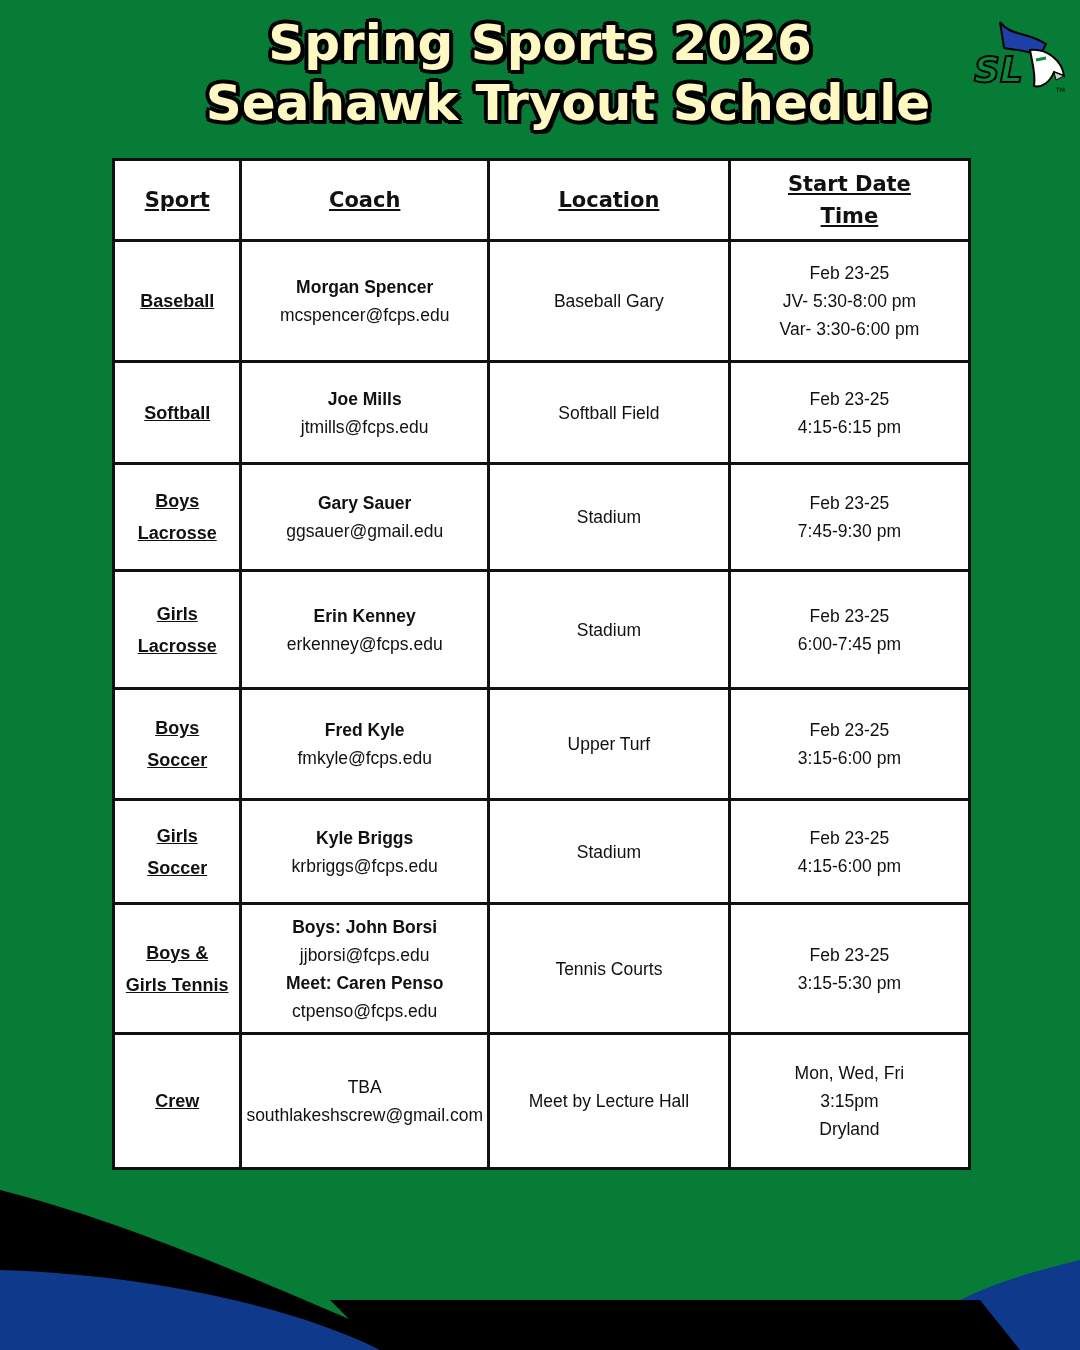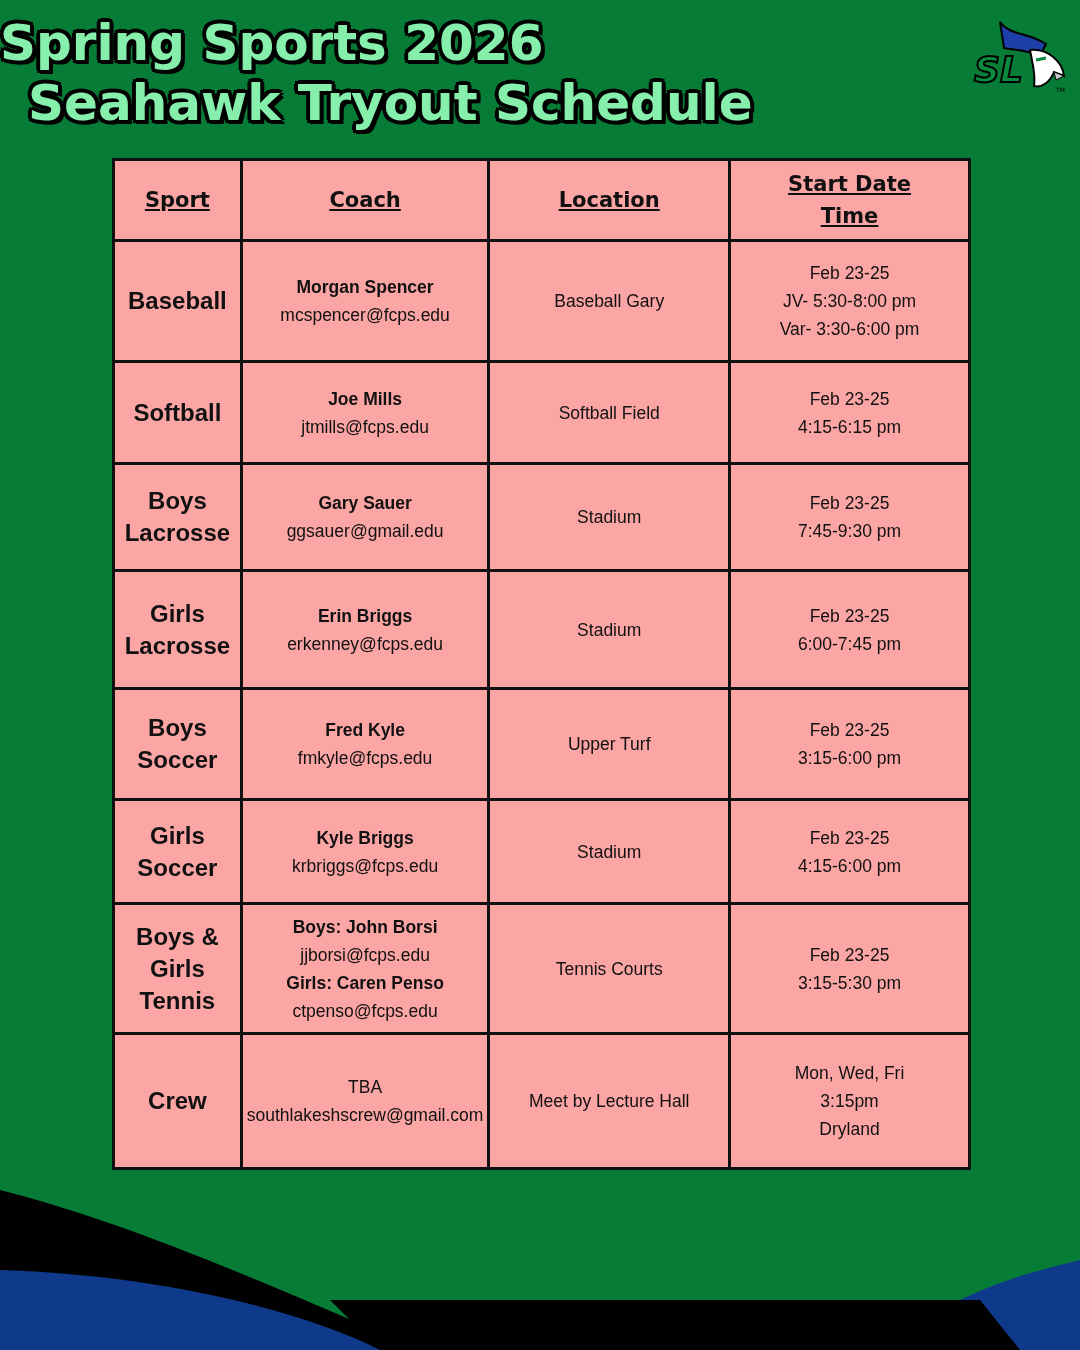"Spring Sports 2026" .title { color: #86efac -> #fef9c3; text-align: none -> center }
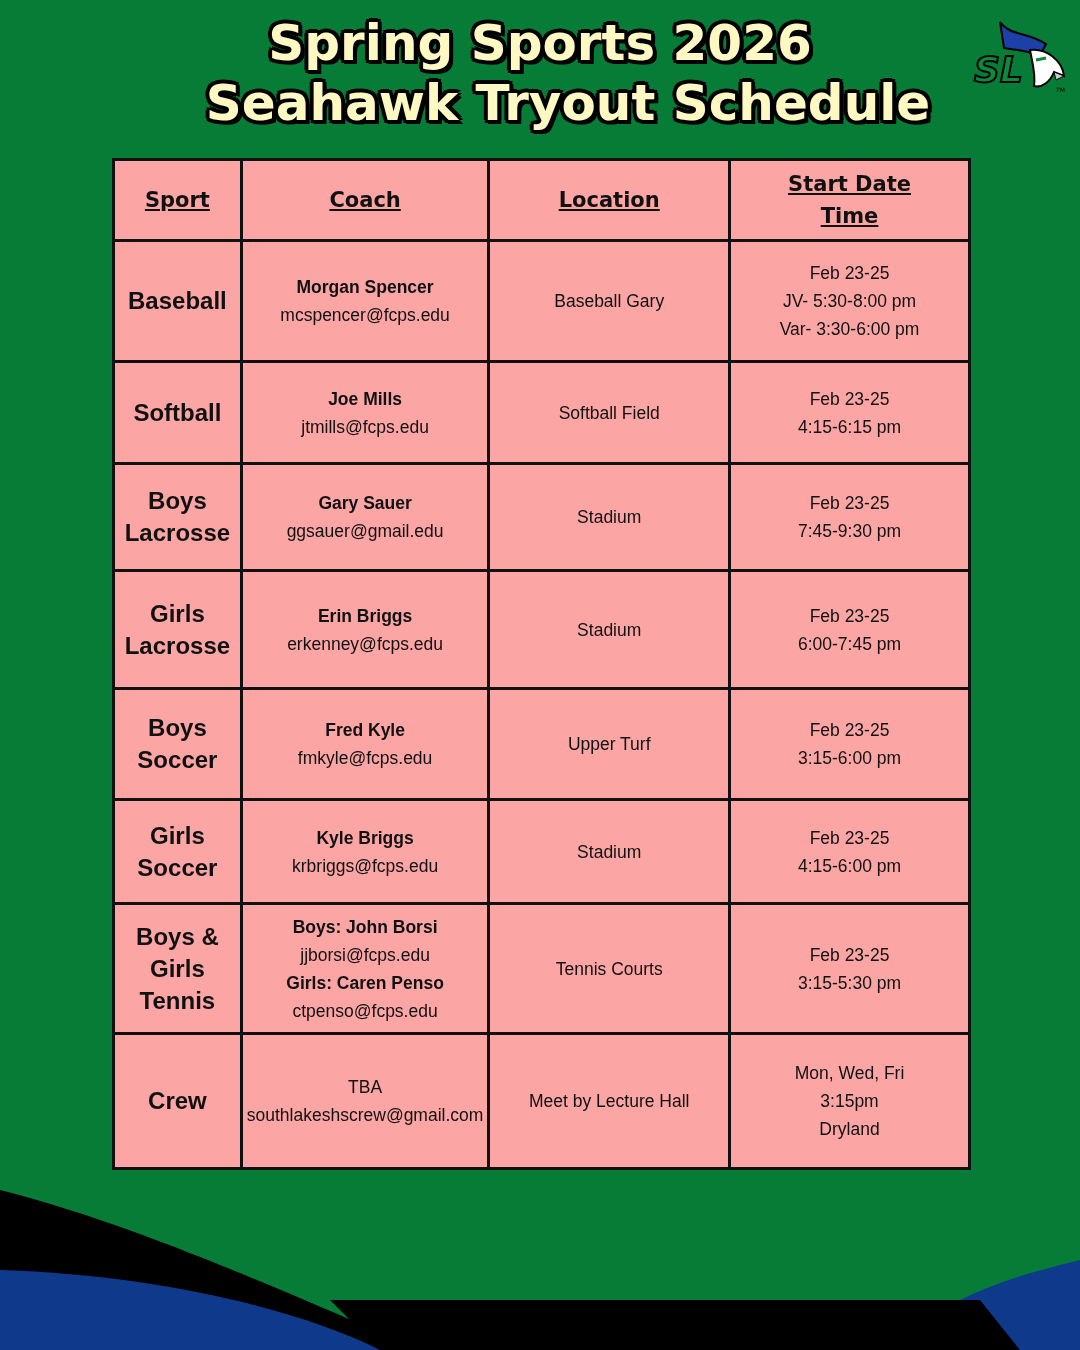"Sport" table.sched { background: #fca5a5 -> #ffffff }
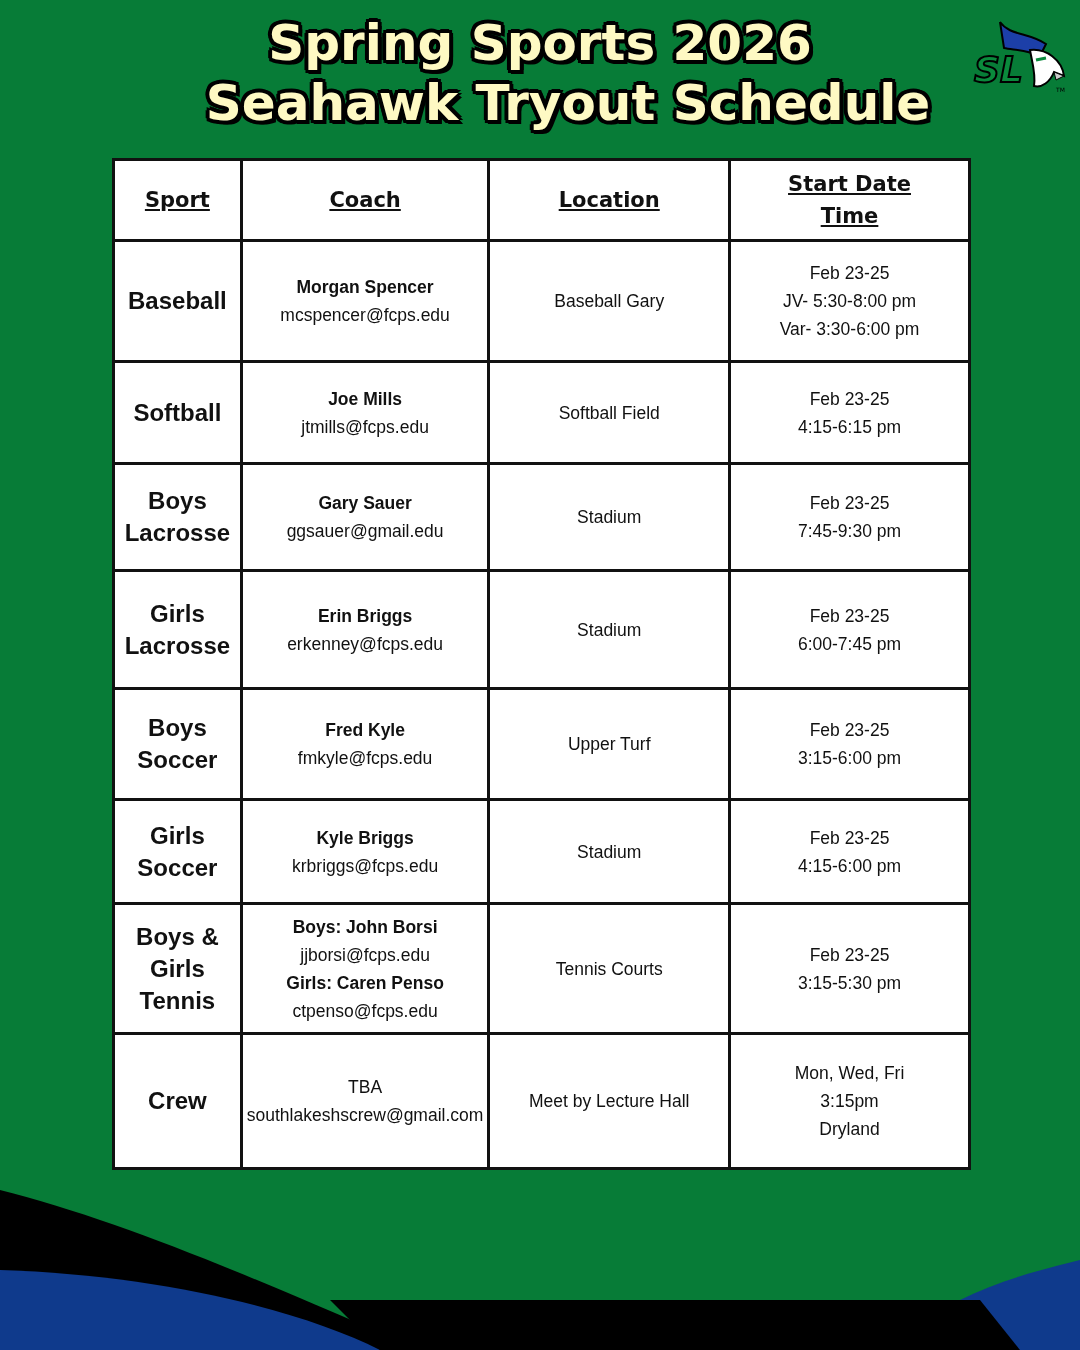"Baseball" .c-sport { font-size: 24px -> 18px; text-decoration: none -> underline }
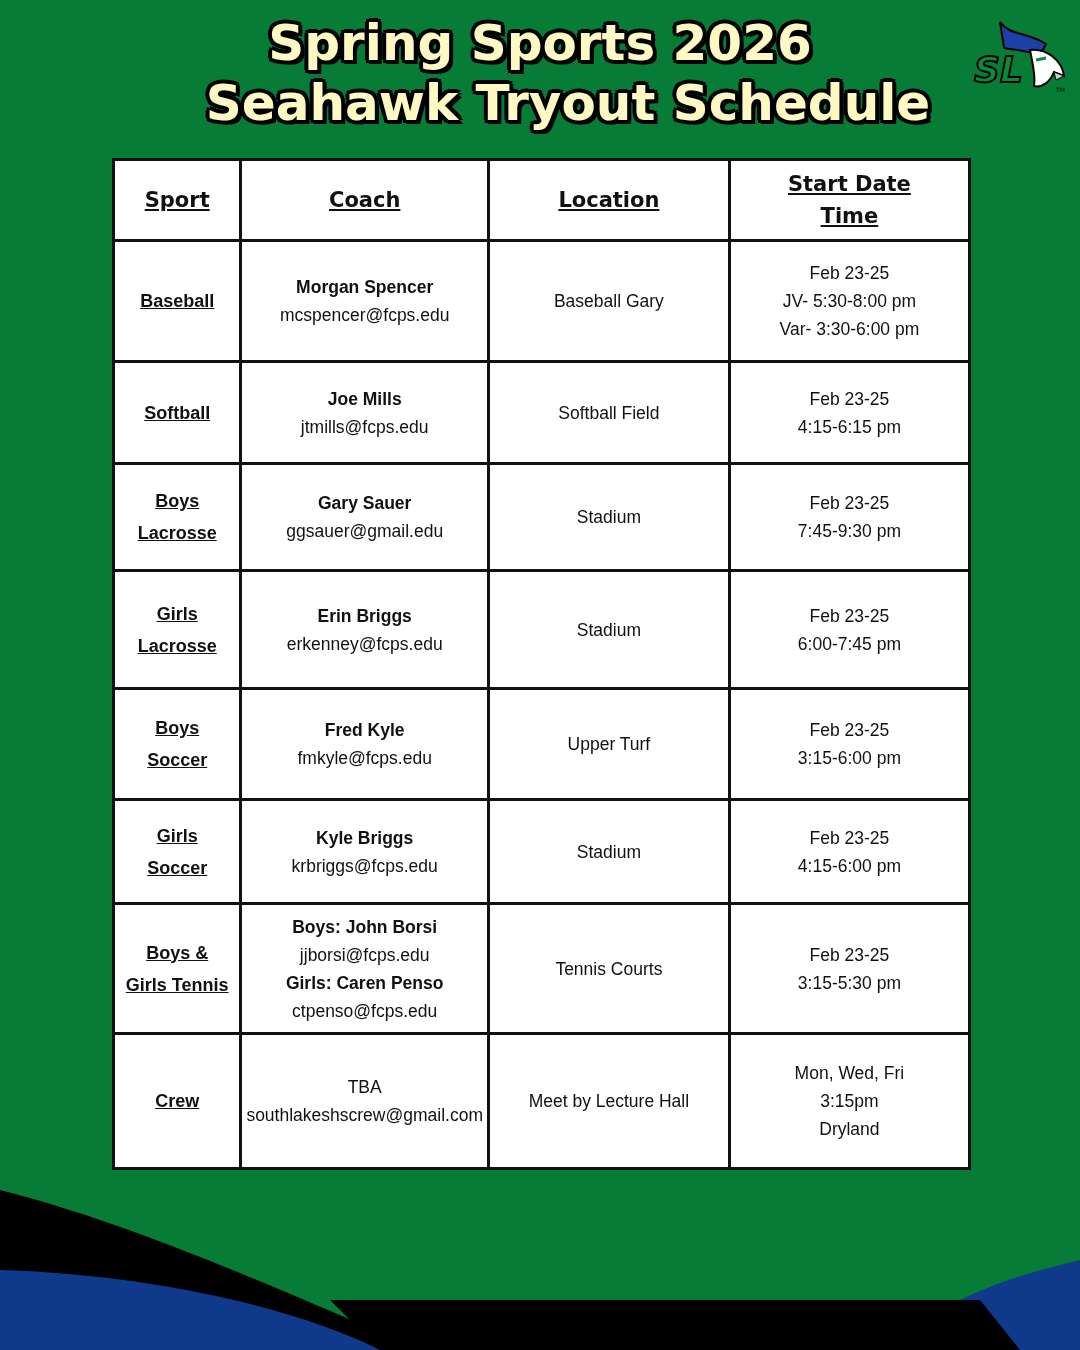"Erin Briggs" span.b { text: Briggs -> Kenney }
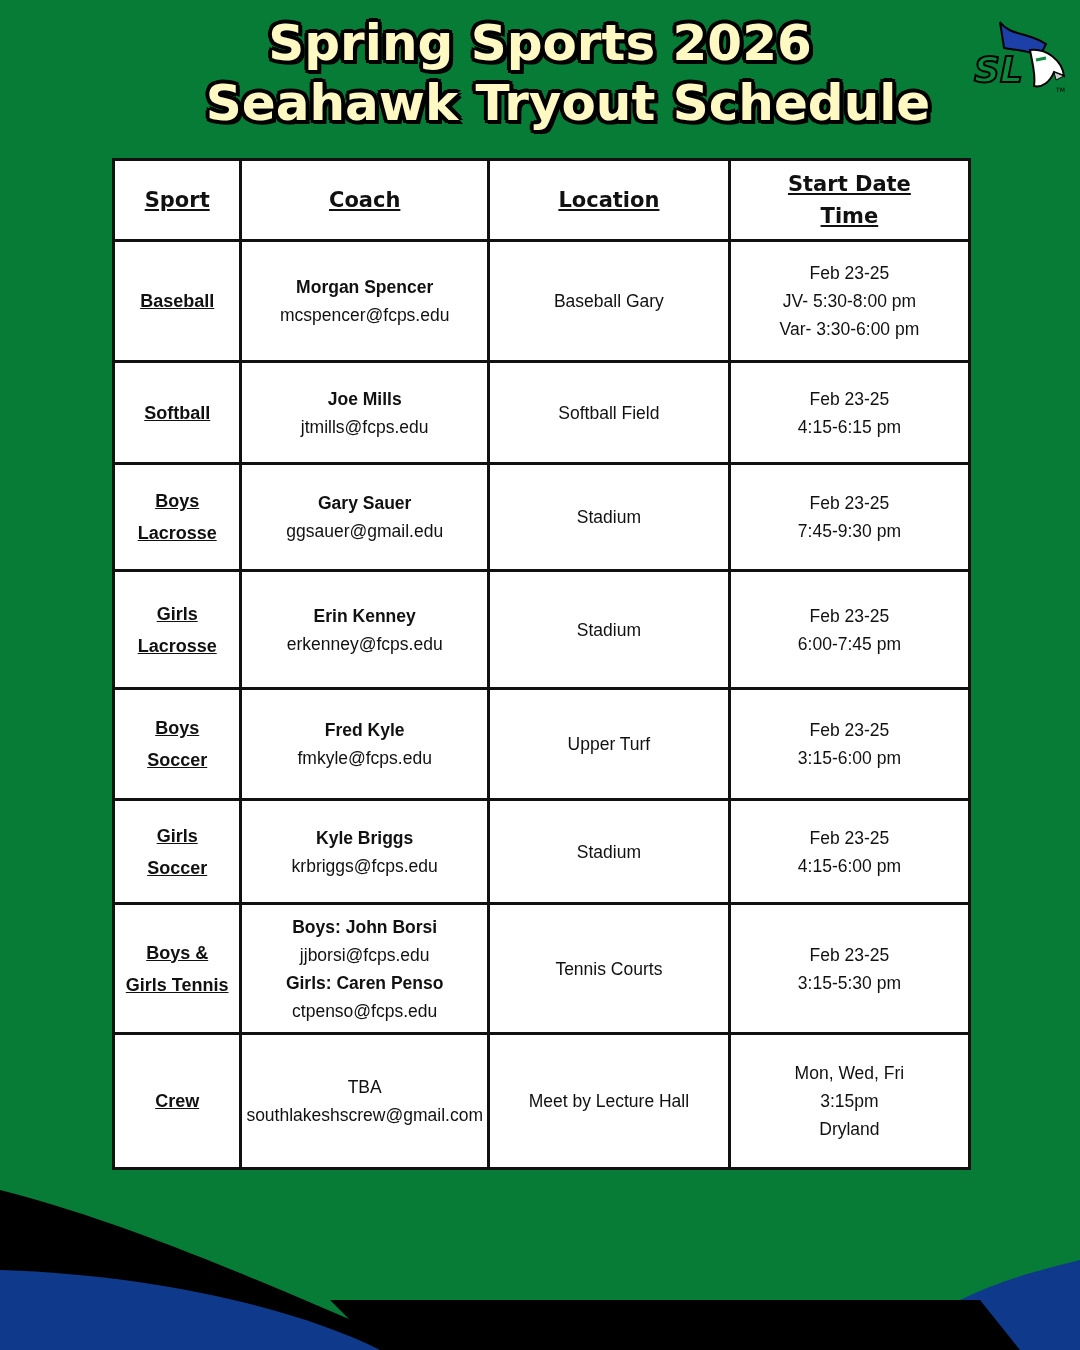"Girls: Caren Penso" span.b { text: Girls -> Meet }
